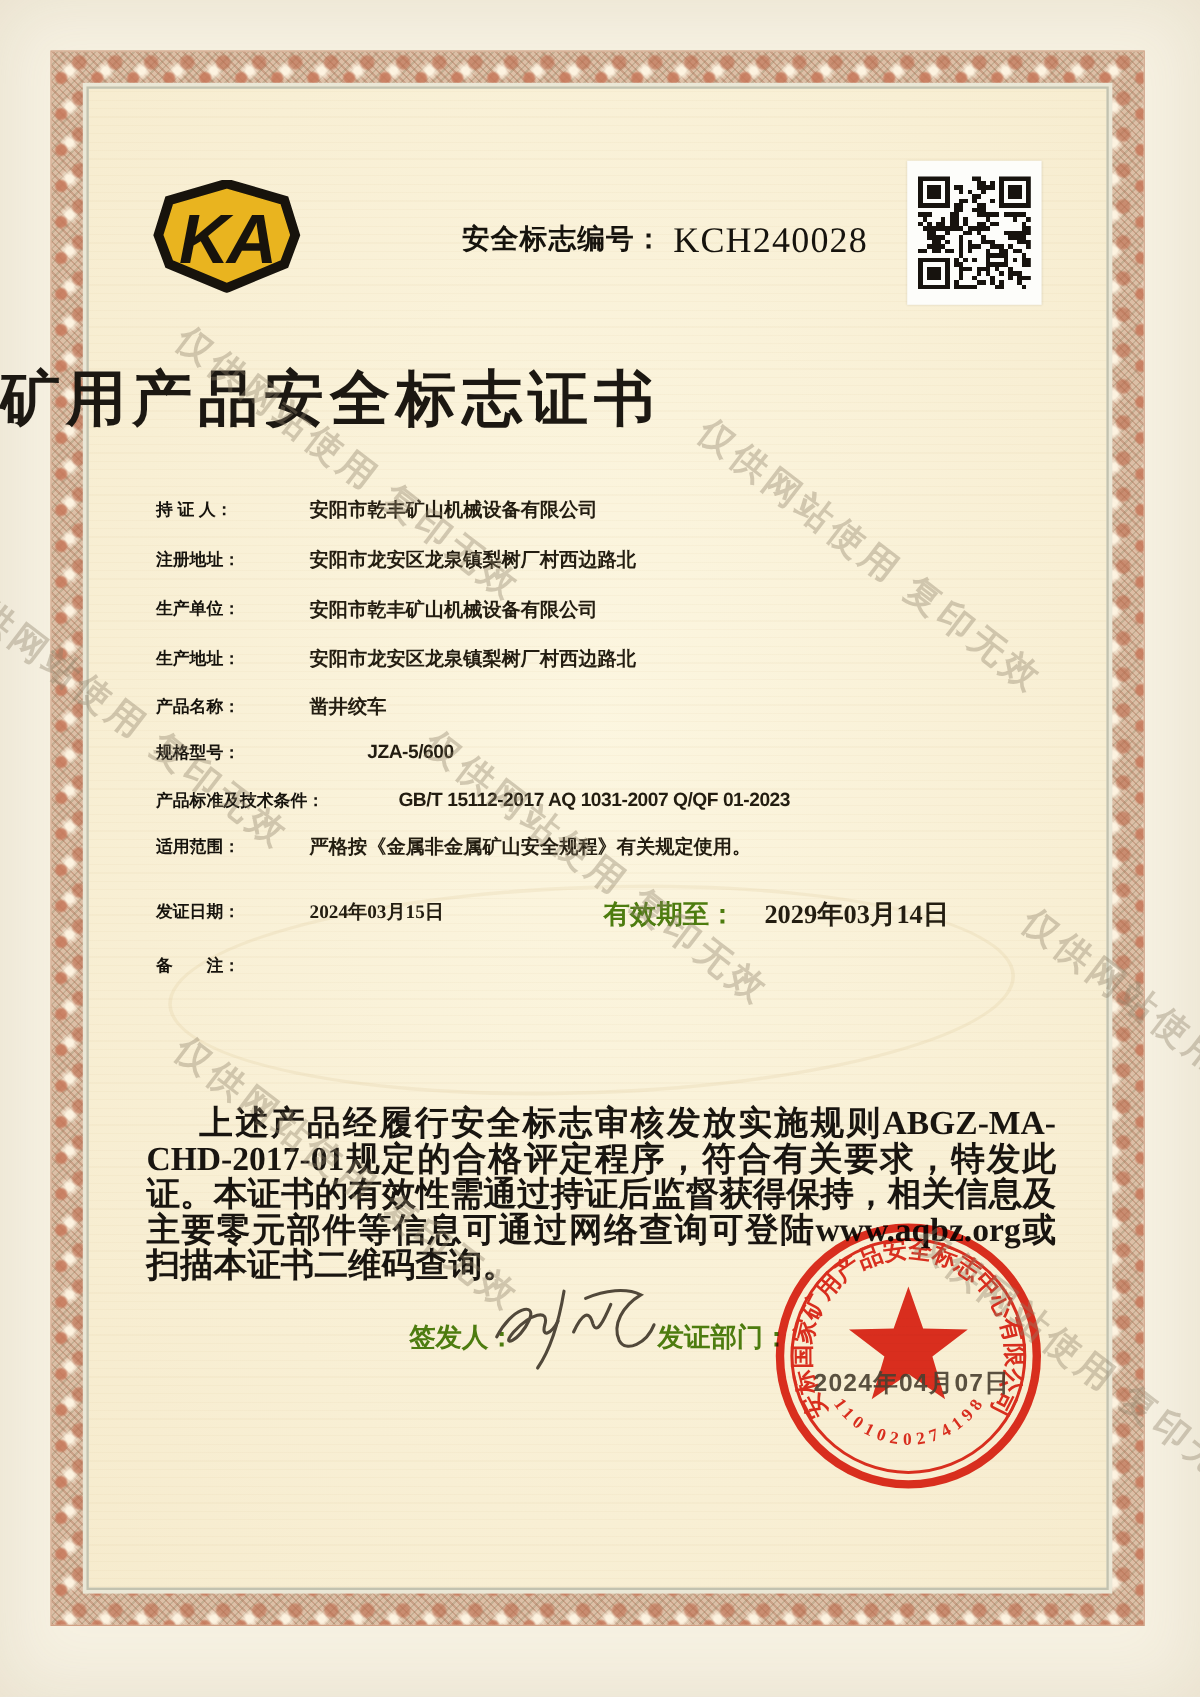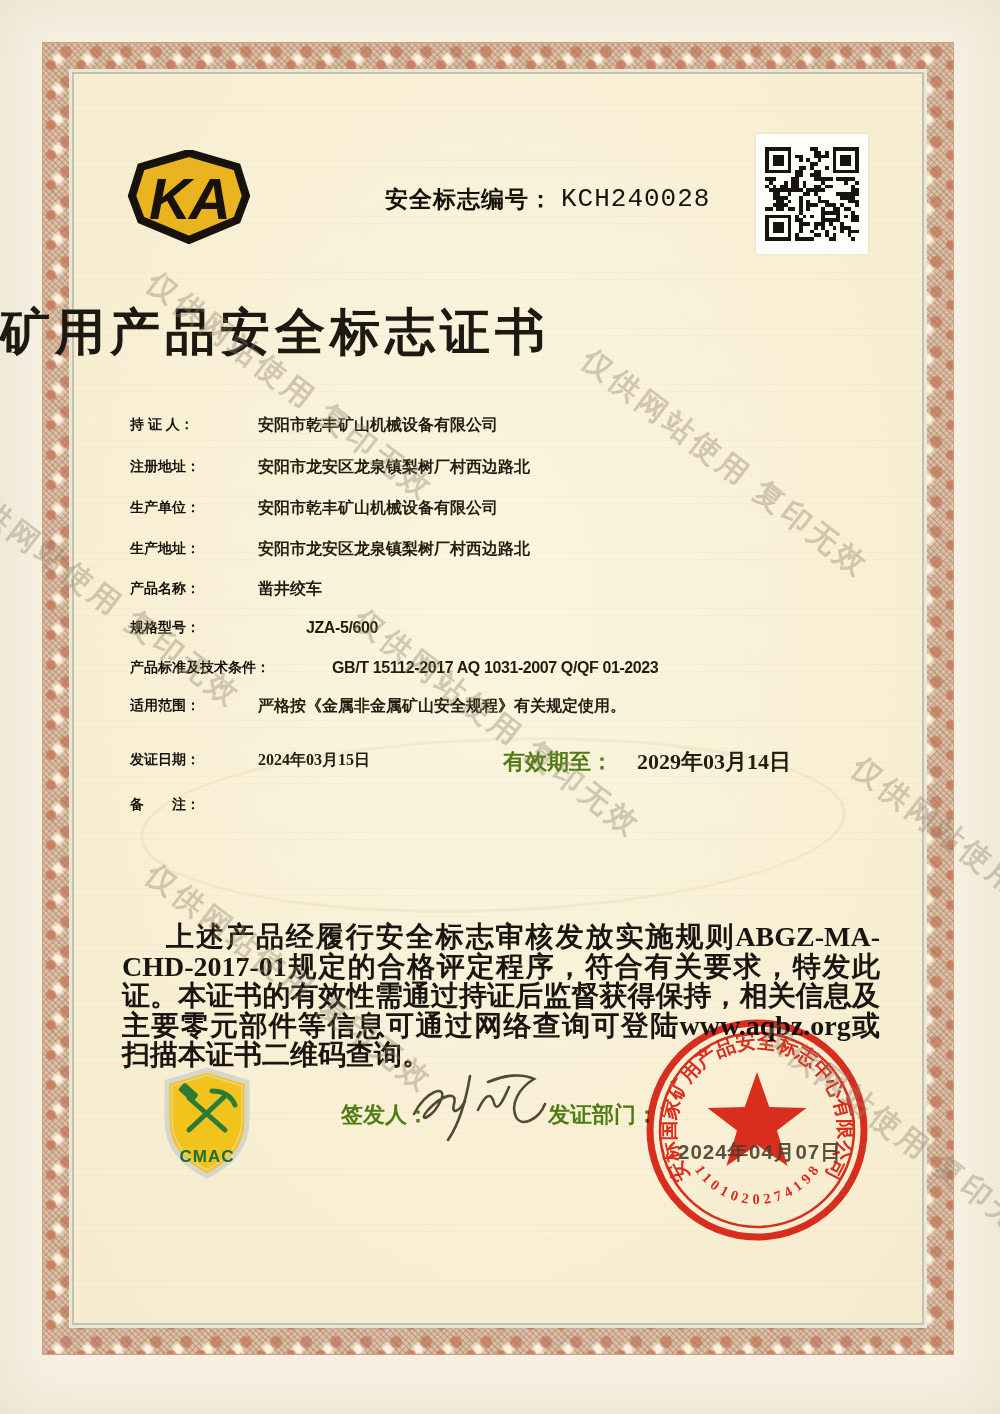"KCH240028" .certno .val { font-family: Liberation Mono, monospace -> Liberation Serif, serif; font-size: 26px -> 30px }
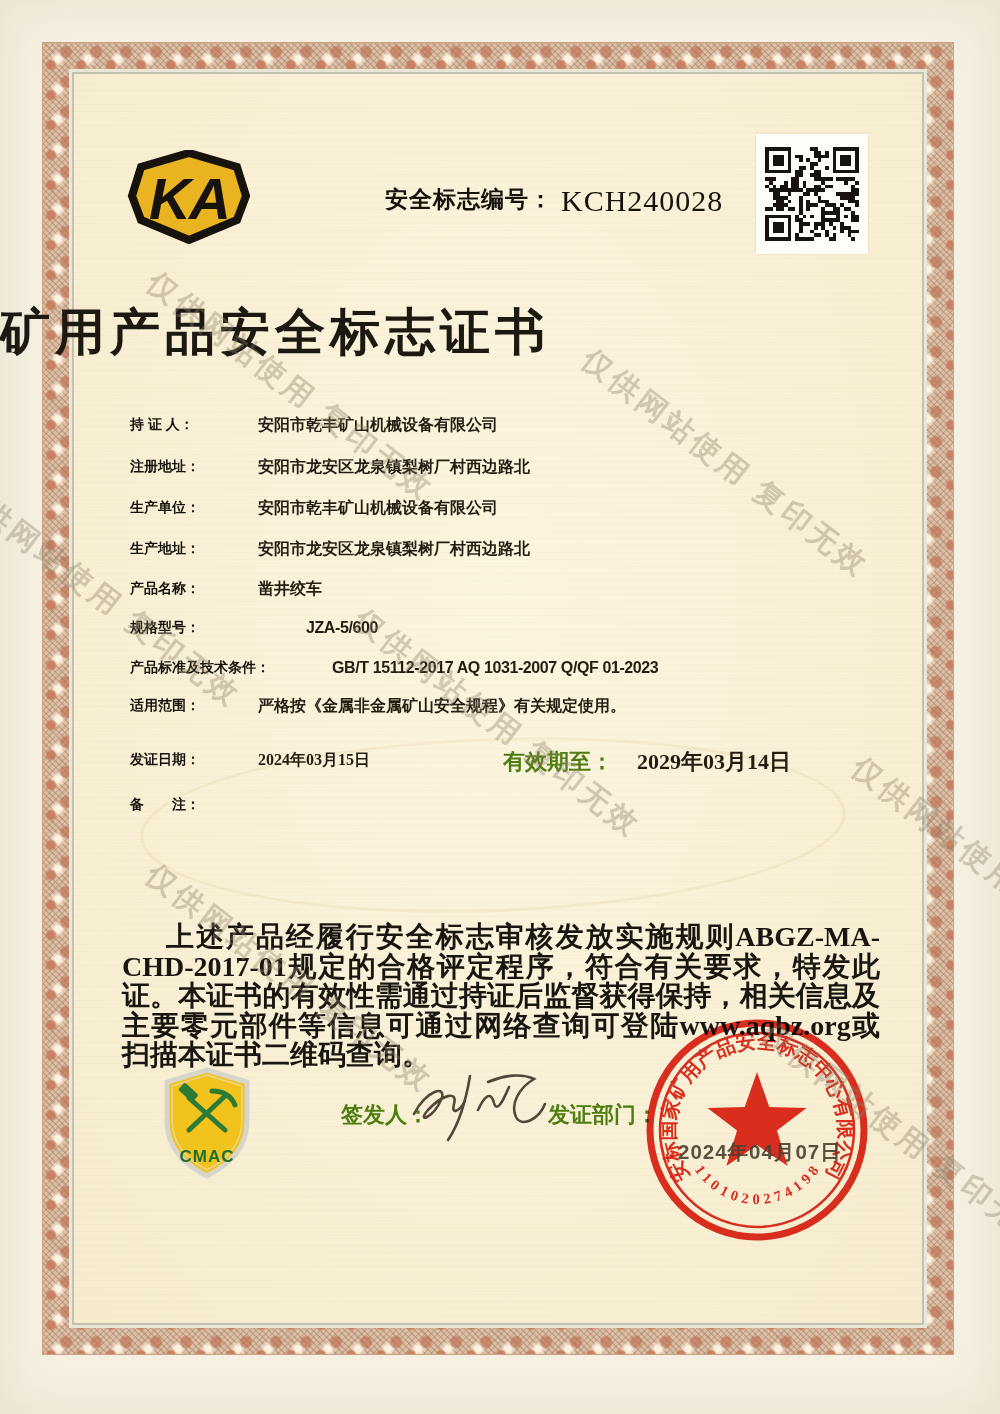"CMAC" div.abs { html: <div> <svg> <path></path> <path></path> <g> <path></path> <path></path> <path></path> </g> <rect></rect> <text>CMAC</text> </svg> </div> -> none }
